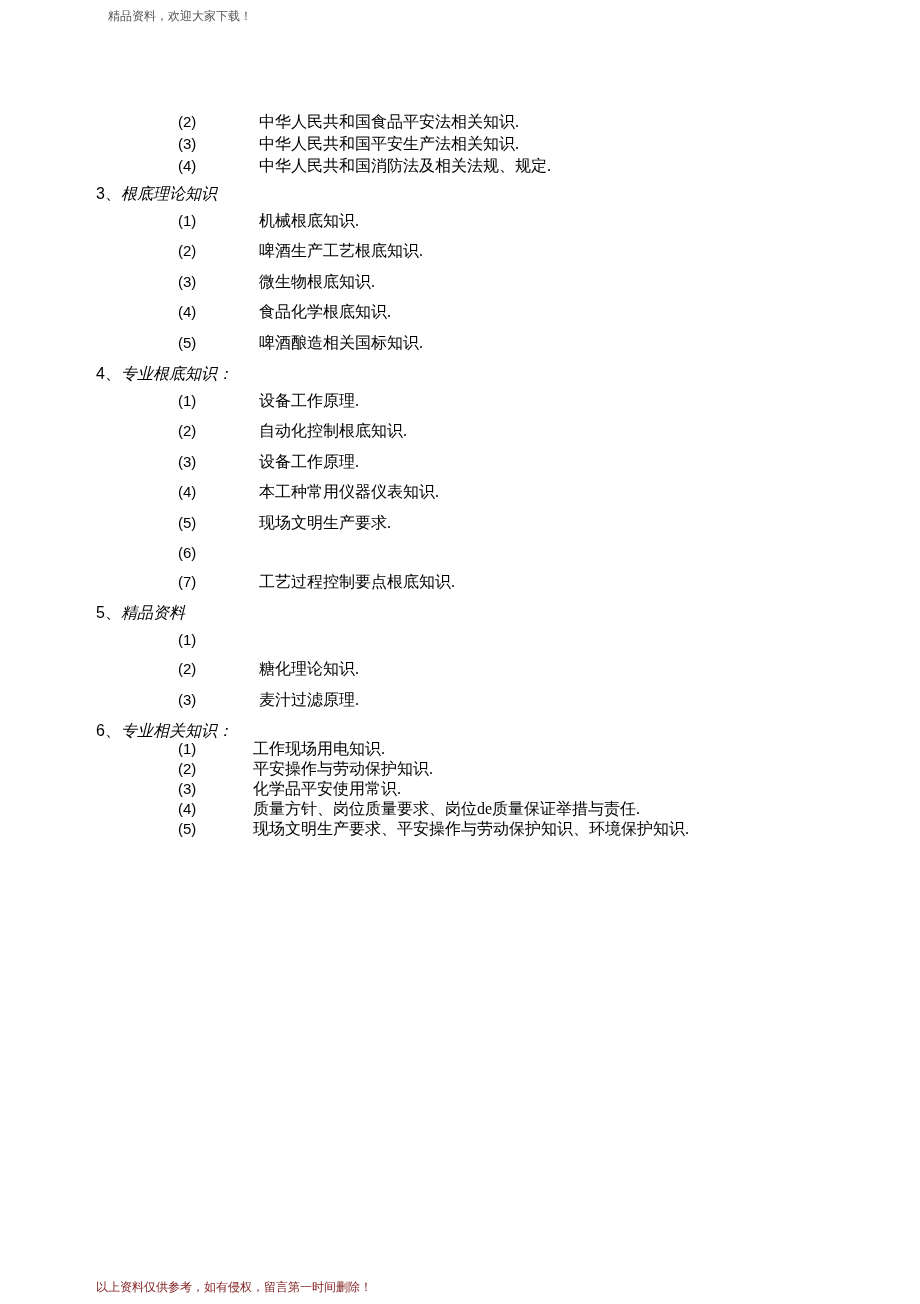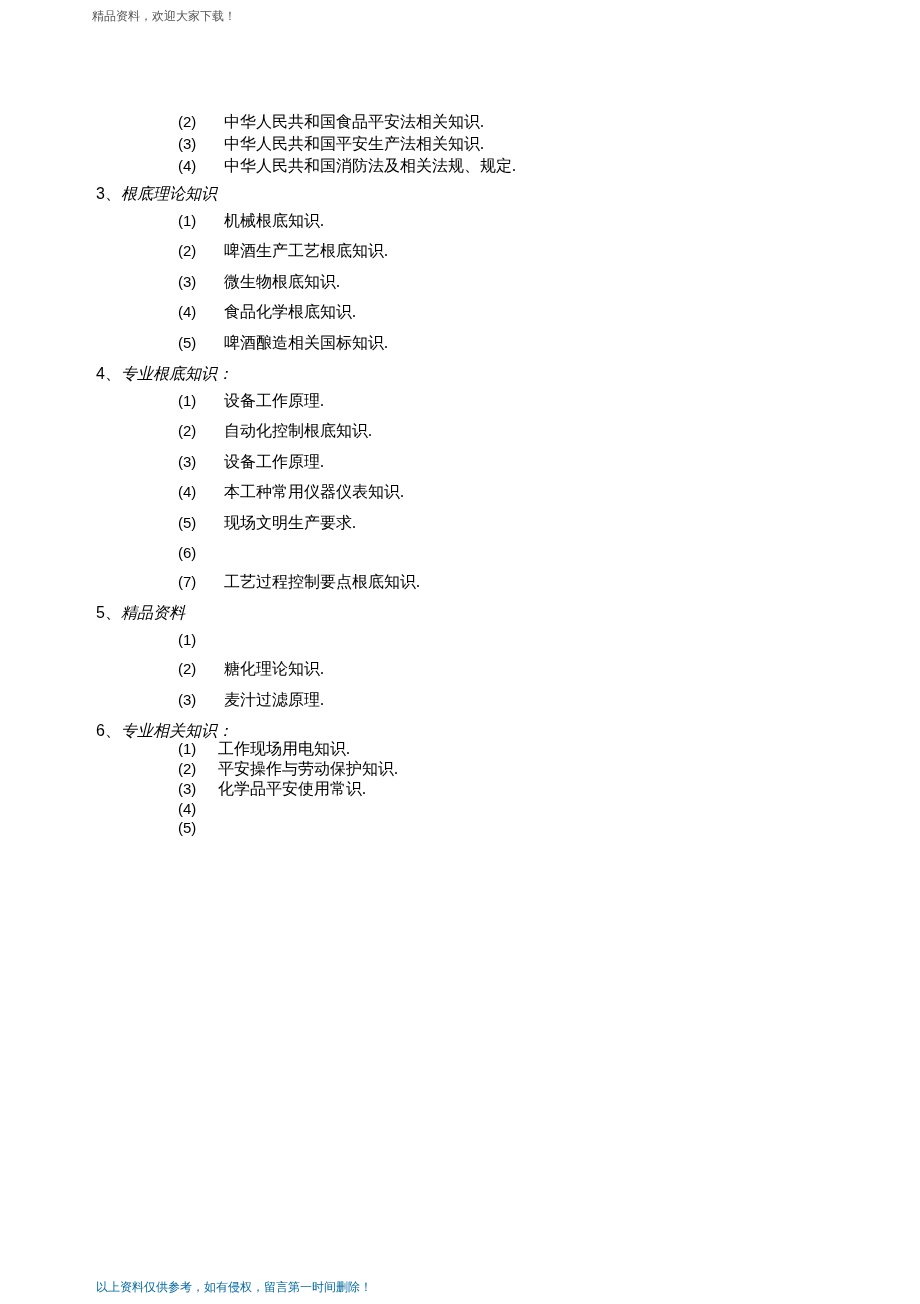"精品资料，欢迎大家下载！" .header-note { left: 92px -> 108px }
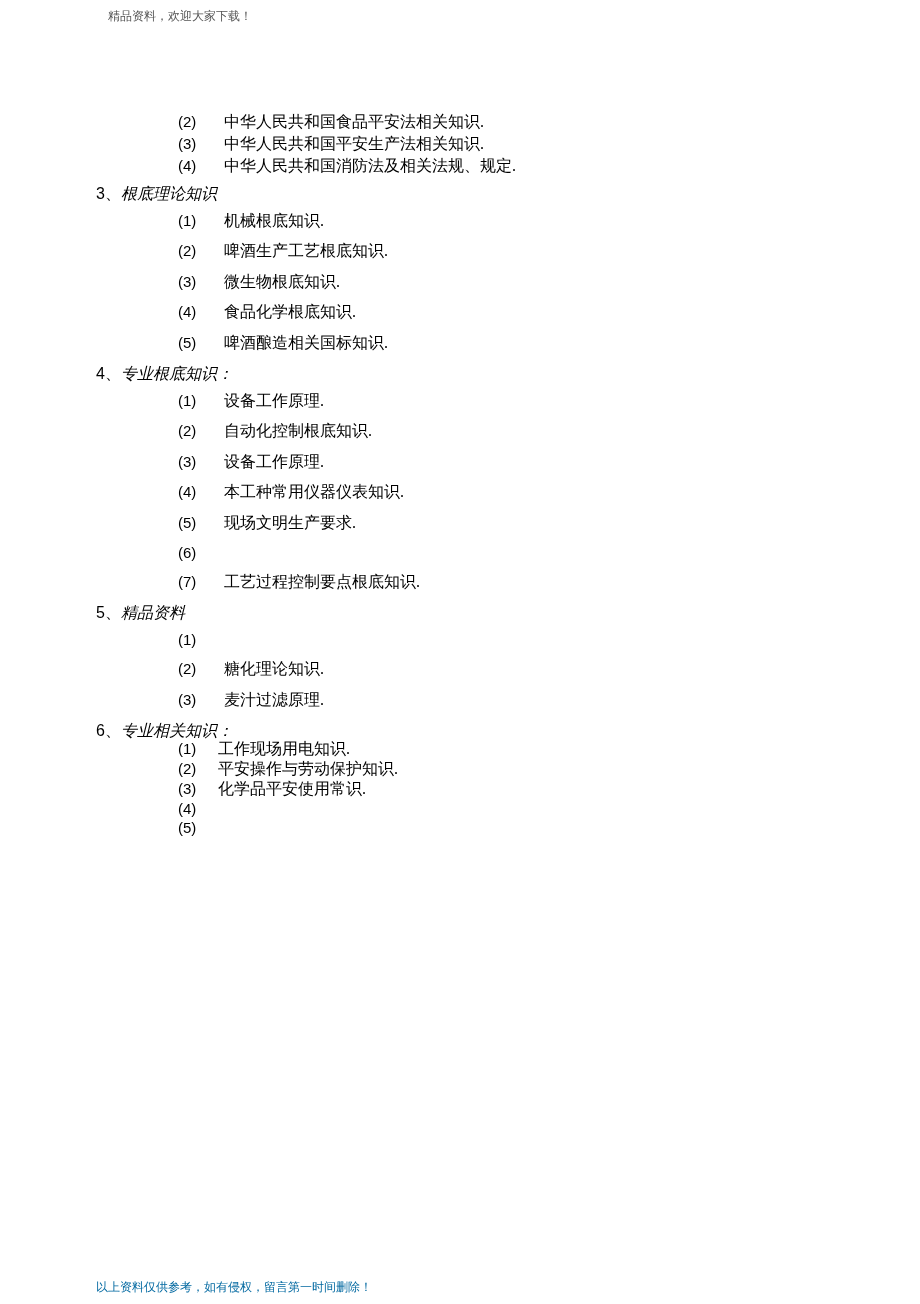"中华人民共和国食品平安法相关知识." .sub-item .text { margin-left: none -> 35px }
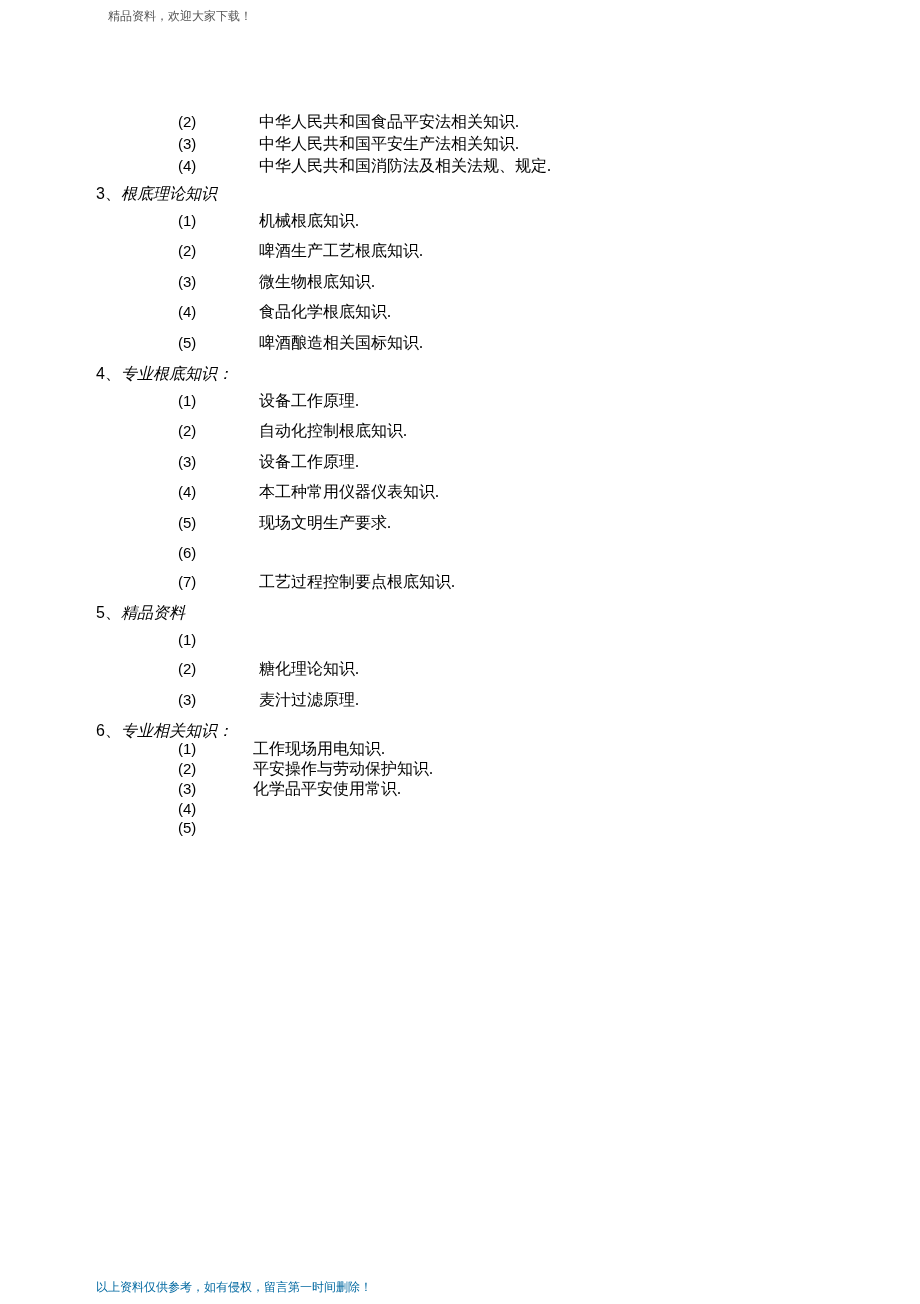"质量方针、岗位质量要求、岗位de质量保证举措与责任." span.text { html: none -> <span>质量方针、岗位质量要求、岗位de质量保证举措与责任.</span> }
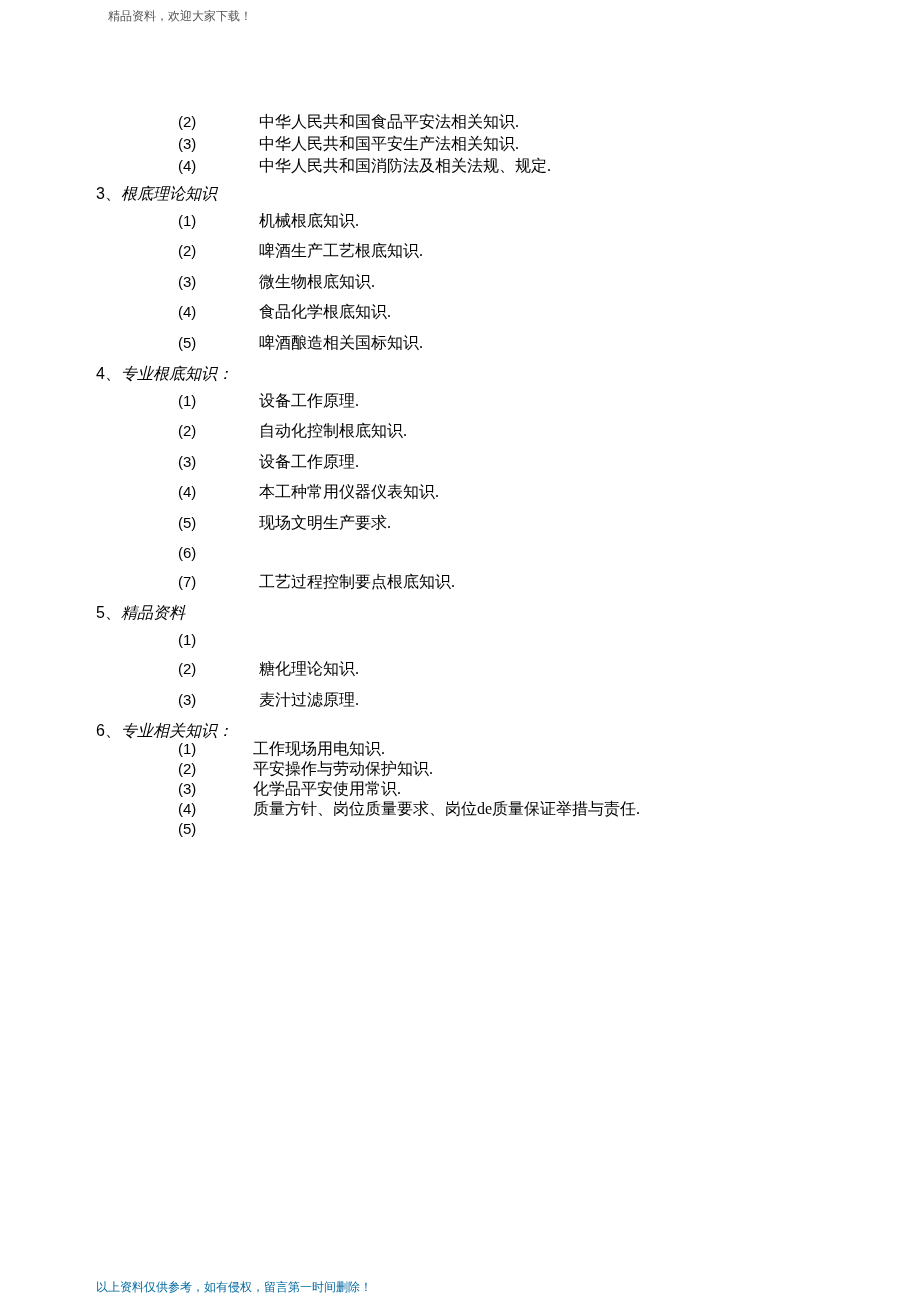"现场文明生产要求、平安操作与劳动保护知识、环境保护知识." span.text { html: none -> <span>现场文明生产要求、平安操作与劳动保护知识、环境保护知识.</span> }
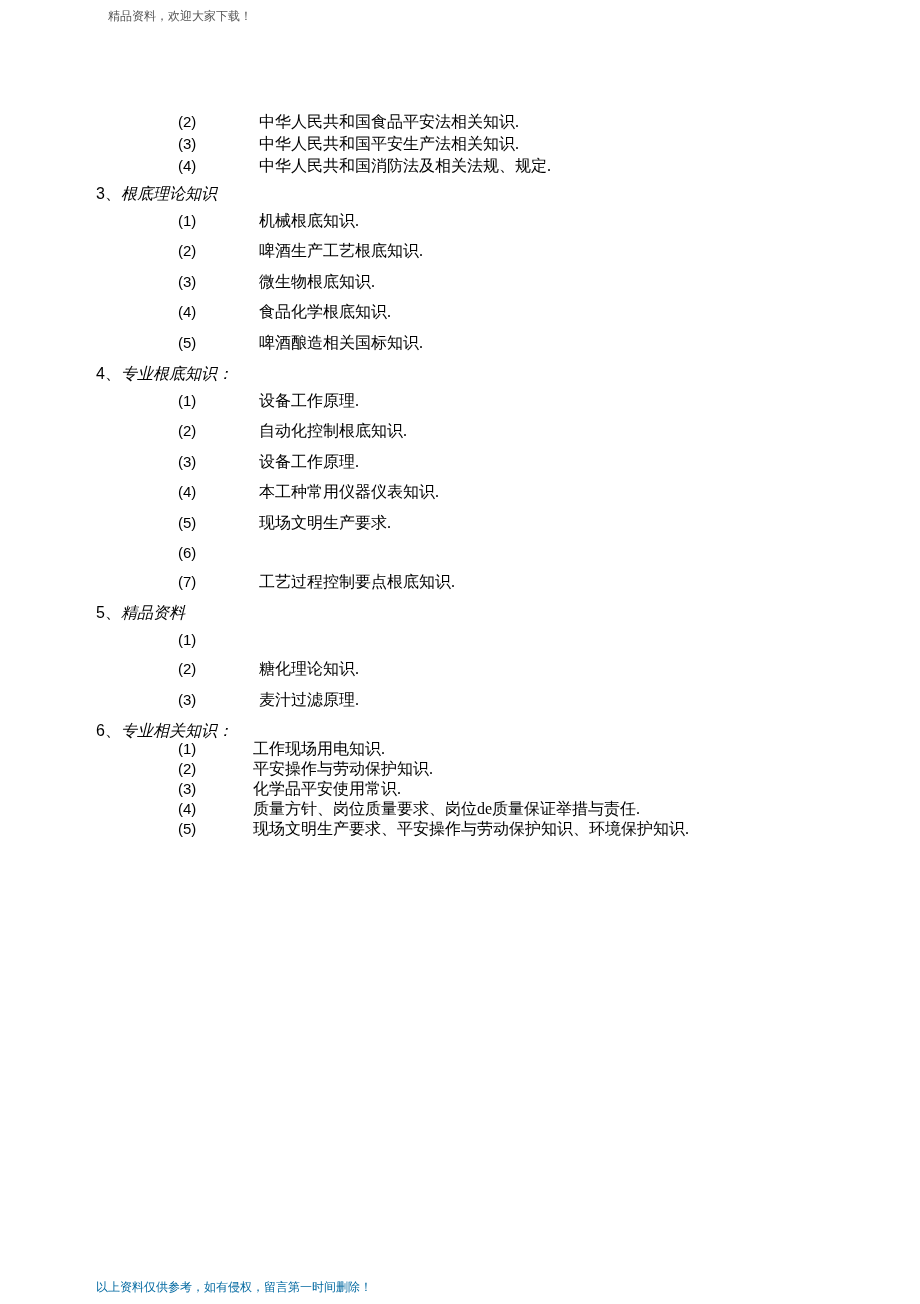"以上资料仅供参考，如有侵权，留言第一时间删除！" .footer-note { color: #0369a1 -> #7f1d1d }
